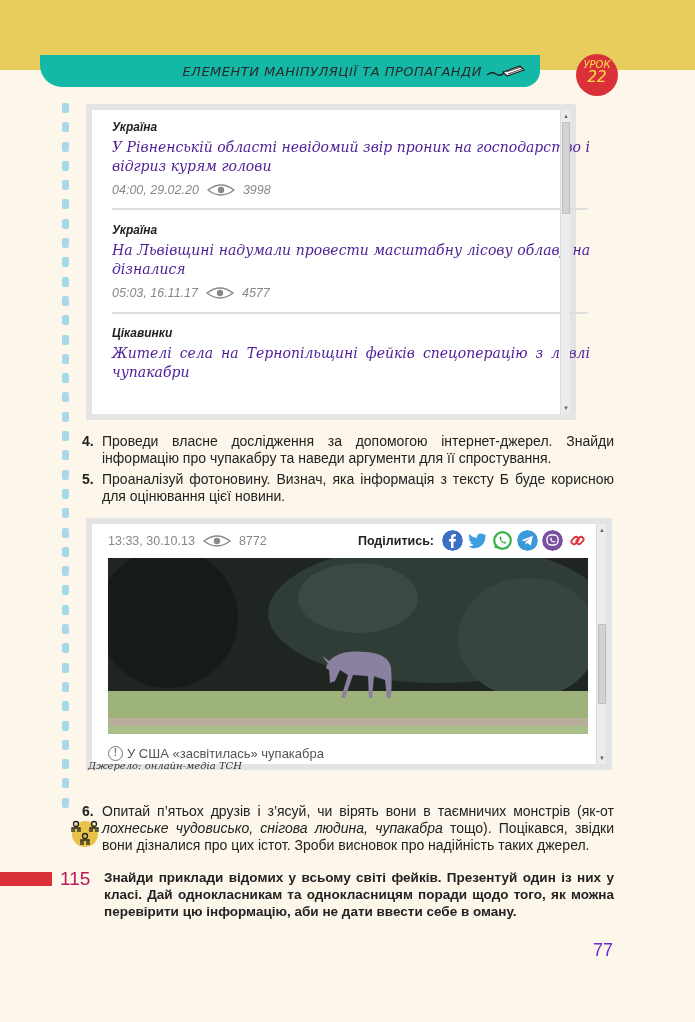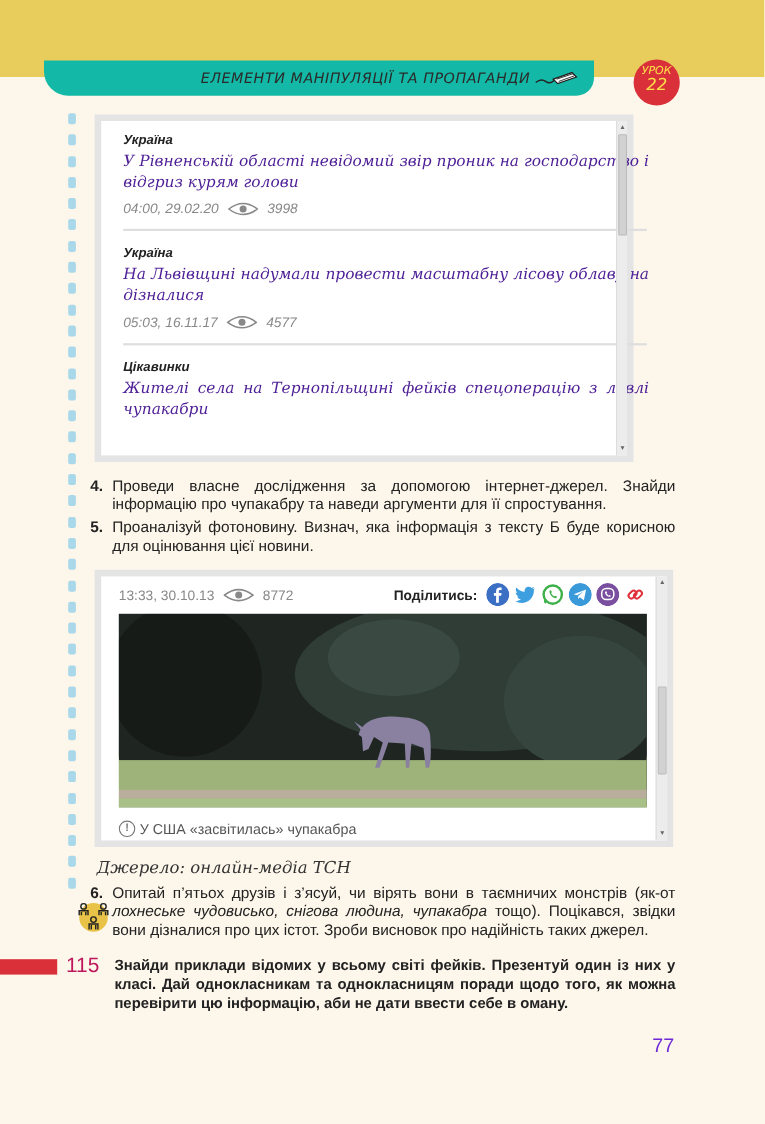"Джерело: онлайн-медіа ТСН" .source { font-size: 15px -> 10px; top: 780px -> 760px }
